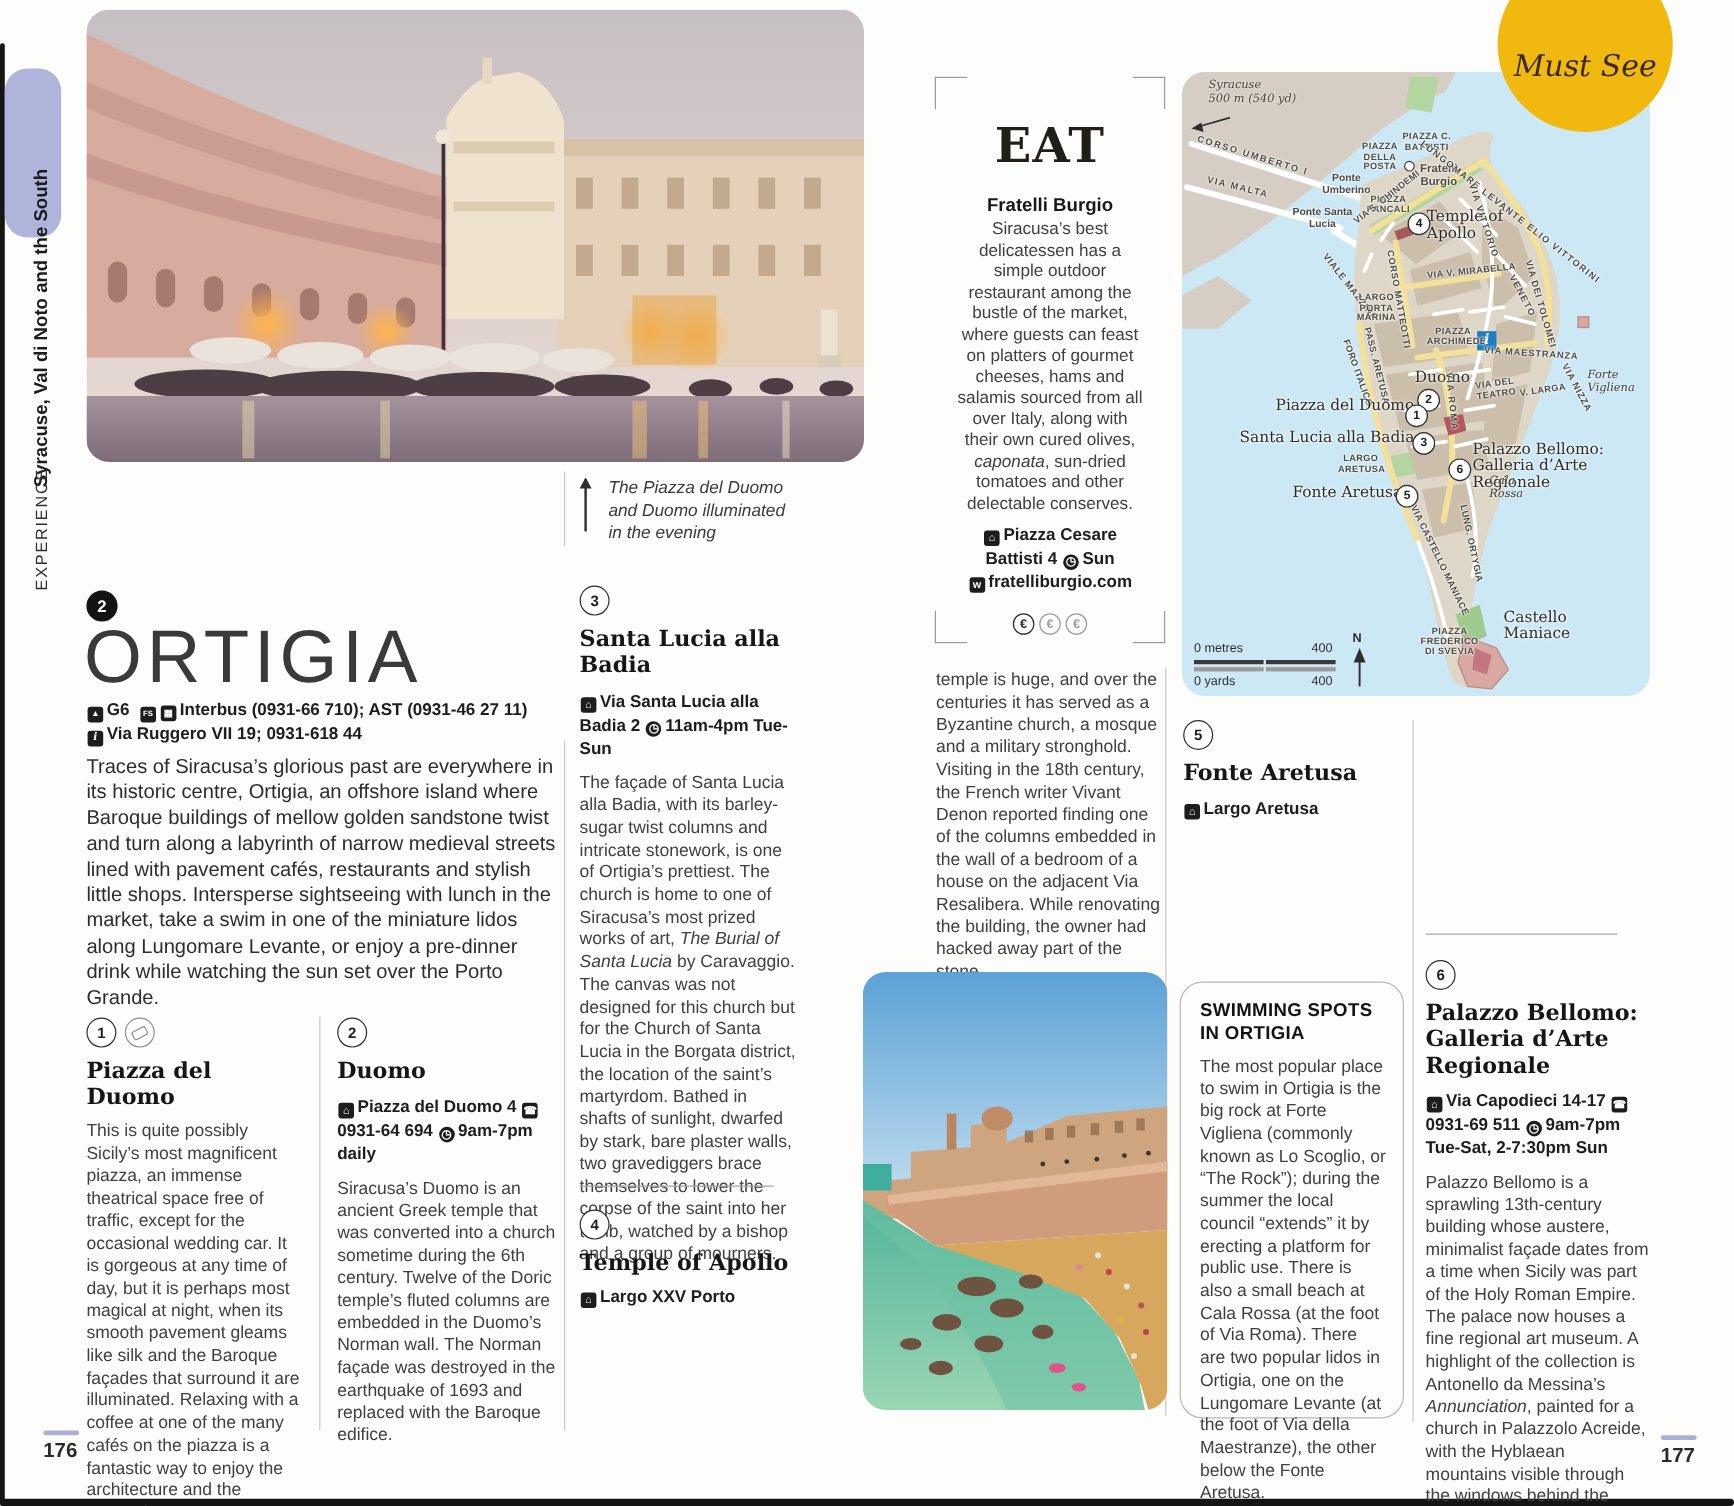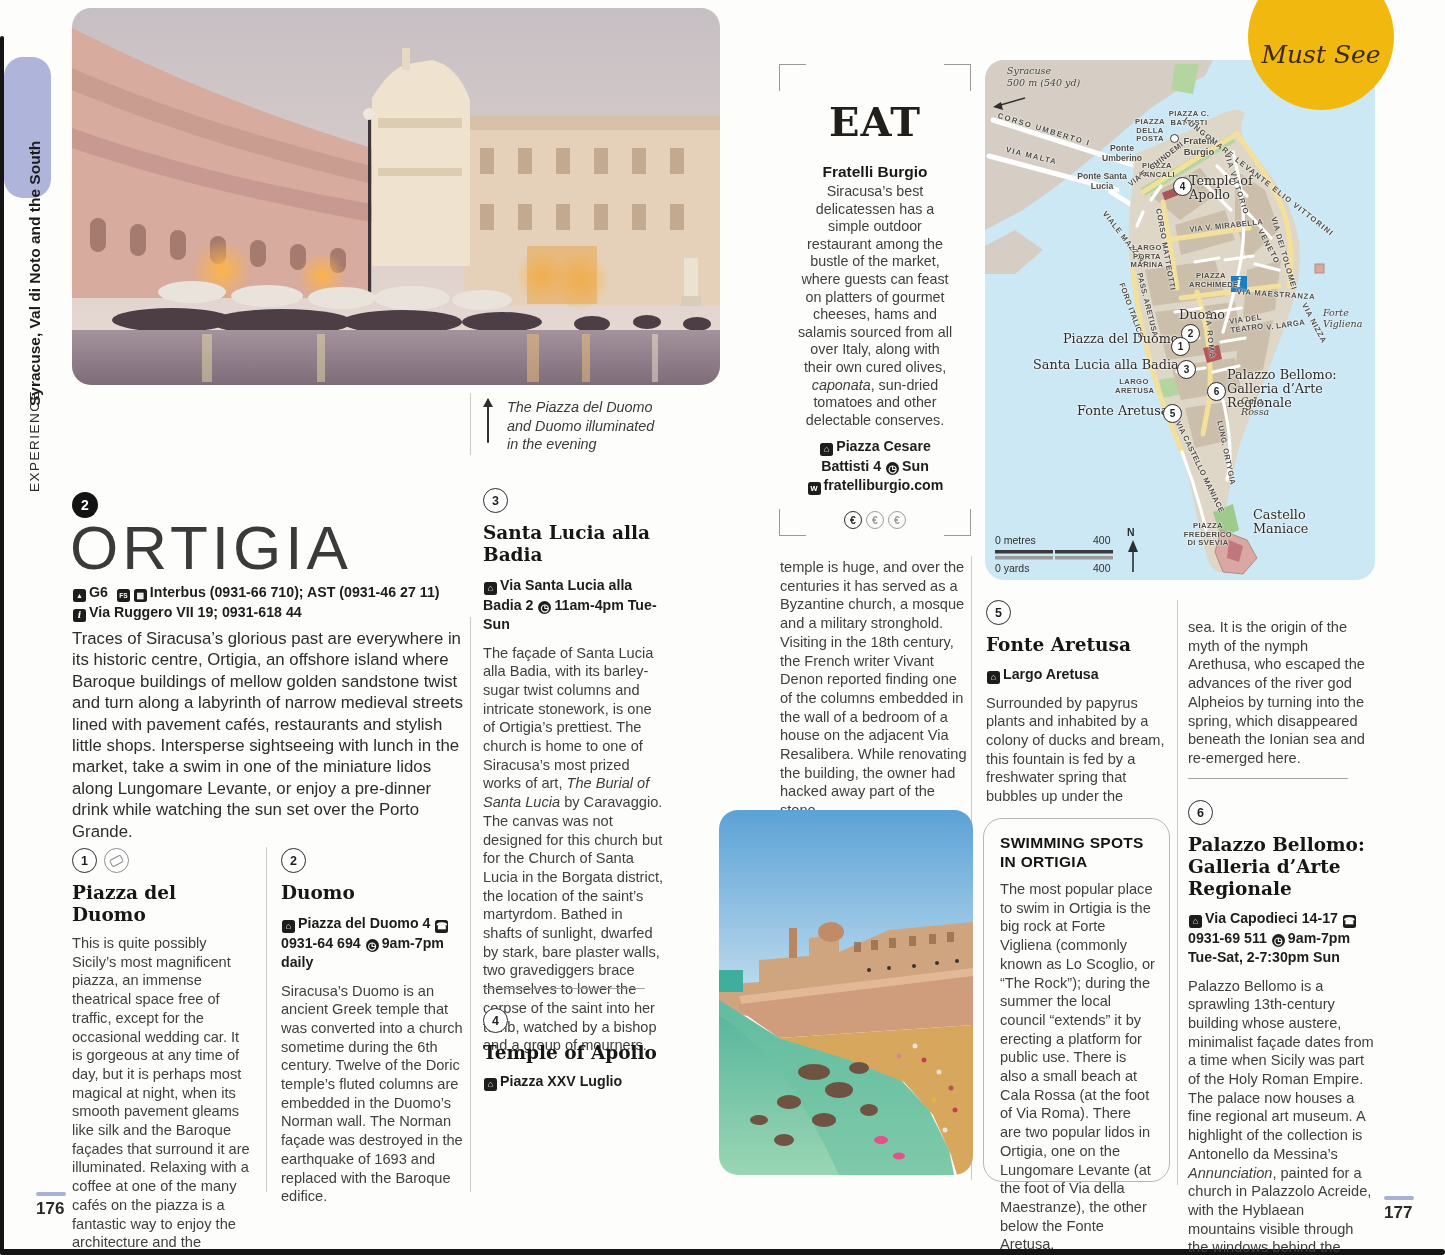"sea. It is the origin" div.a { html: <div>sea. It is the origin of the myth of the nymph Arethusa, who escaped the advances of the river god Alpheios by turning into the spring, which disappeared beneath the Ionian sea and re-emerged here.</div> -> none }
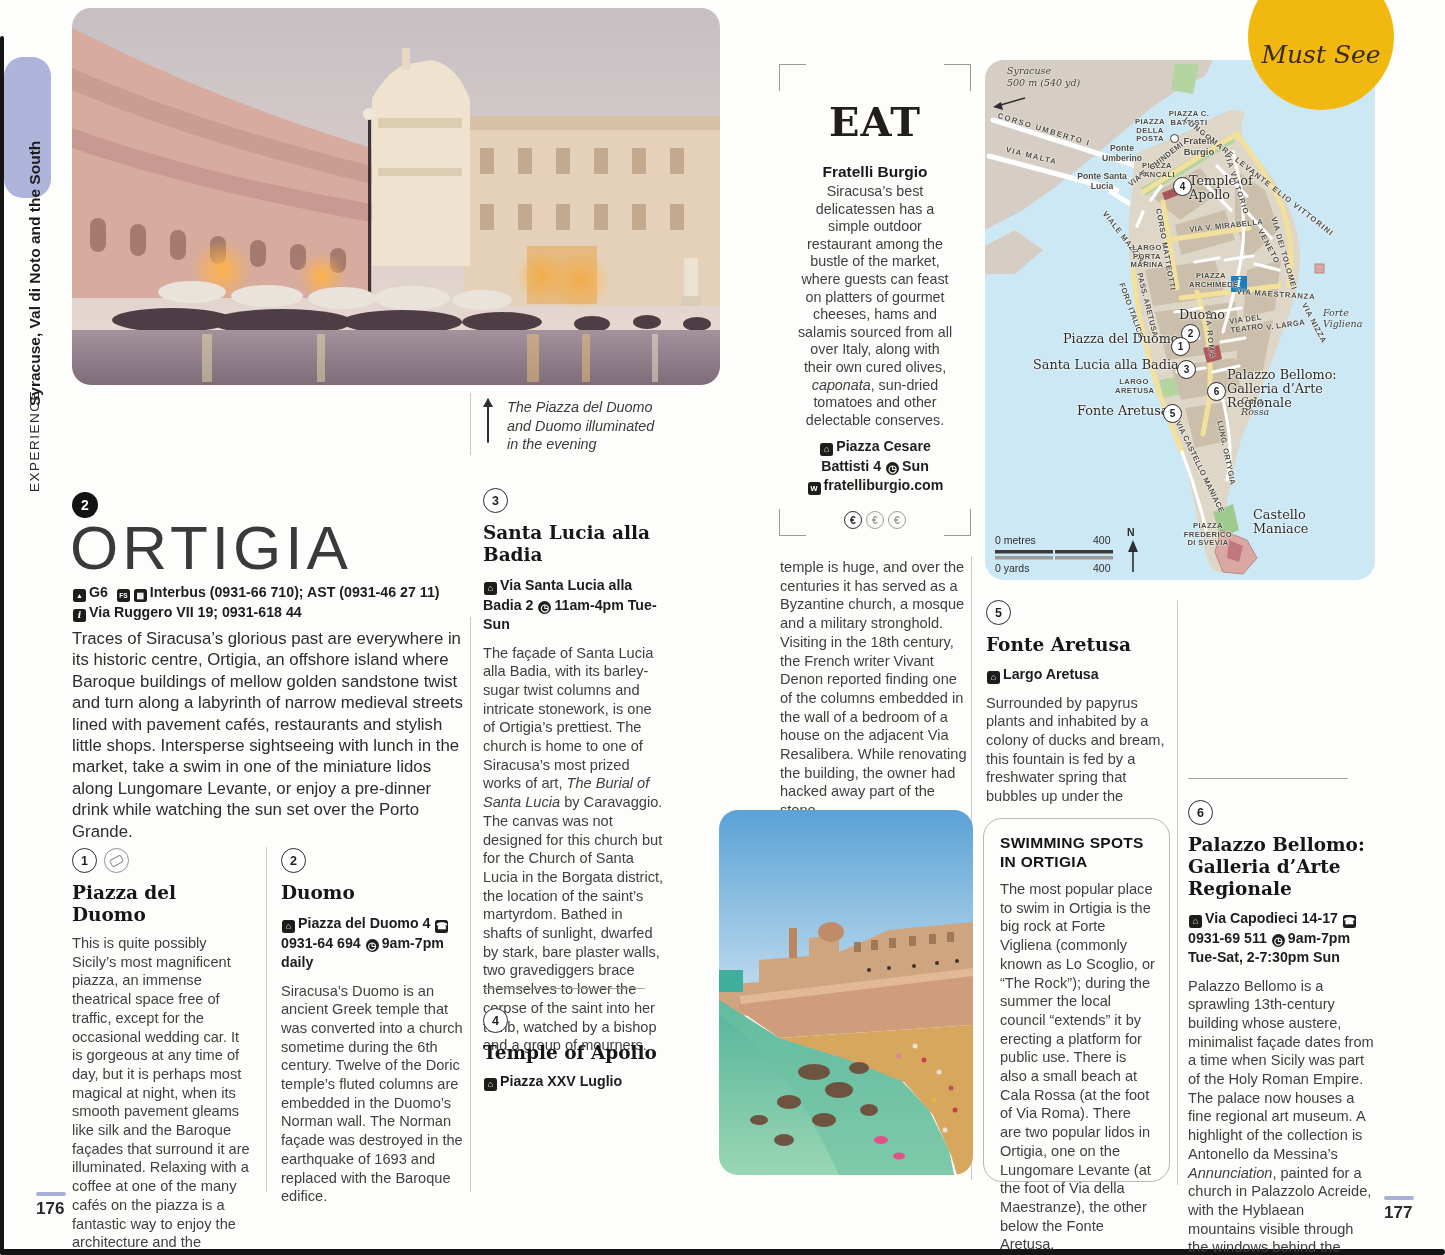"Surrounded by papyrus plants and" div.body-t { html: <div>Surrounded by papyrus plants and inhabited by a colony of ducks and bream, this fountain is fed by a freshwater spring that bubbles up under the</div> -> none }
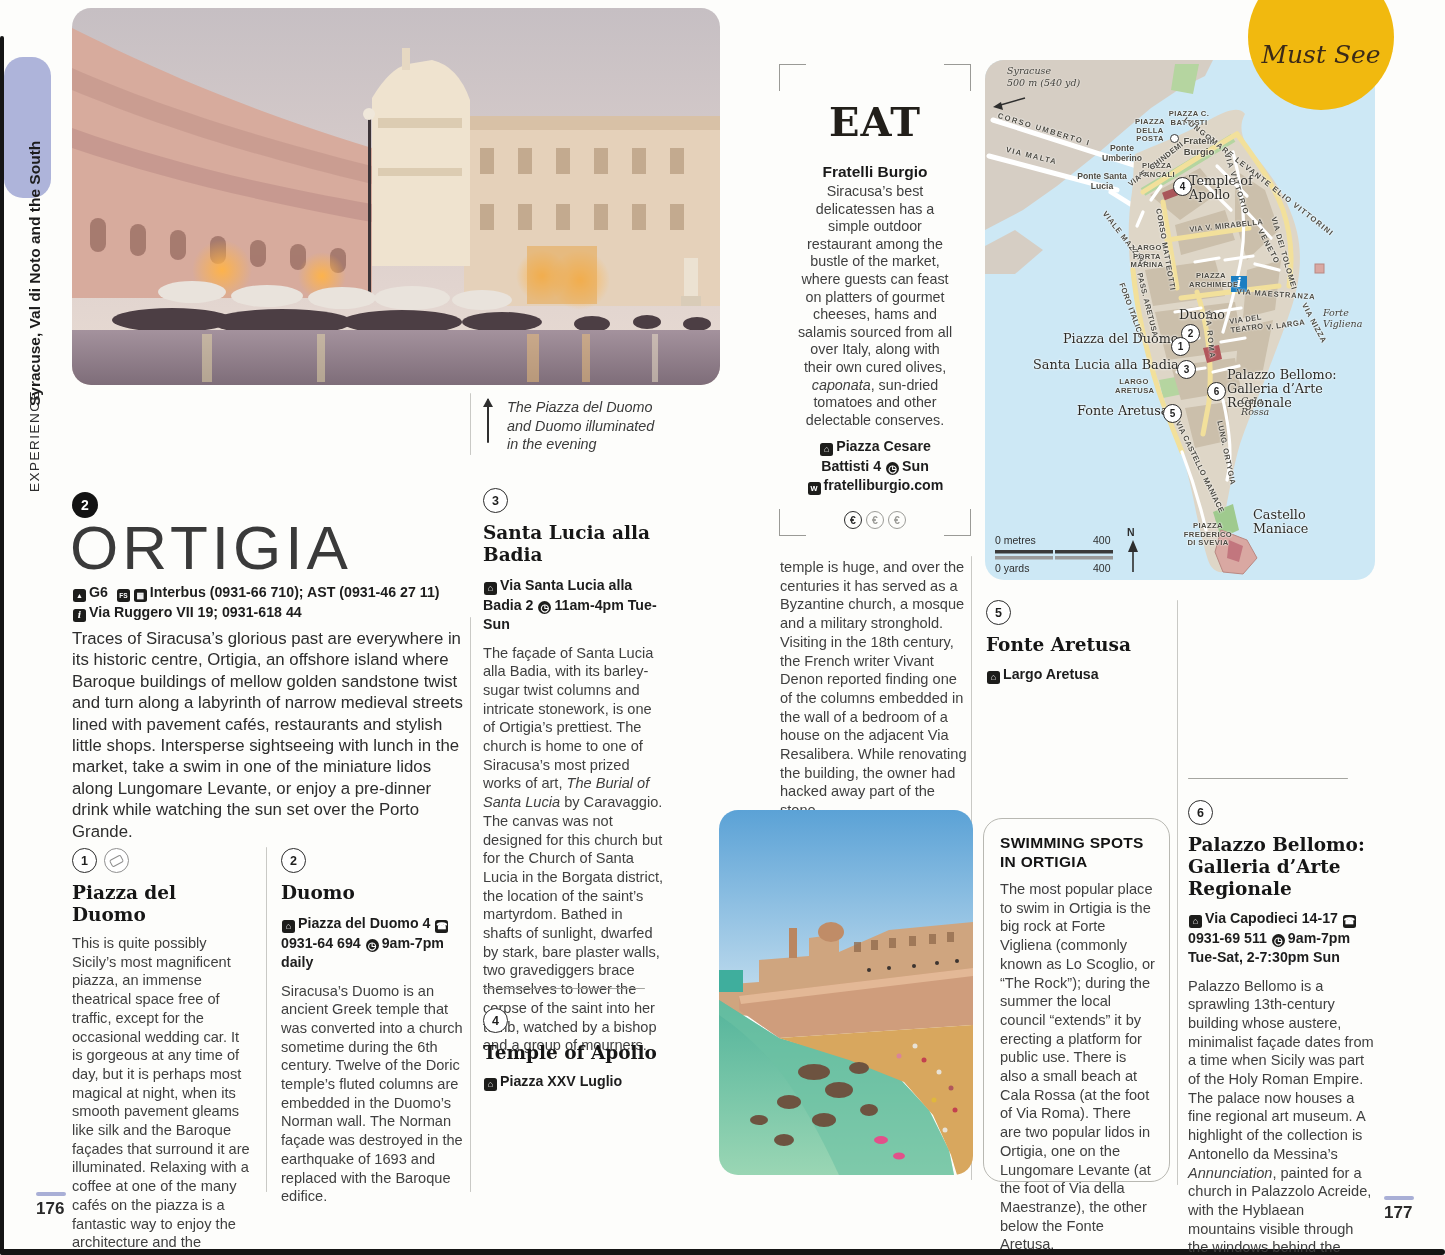"Piazza XXV Luglio" span { text: Piazza XXV Luglio -> Largo XXV Porto }
